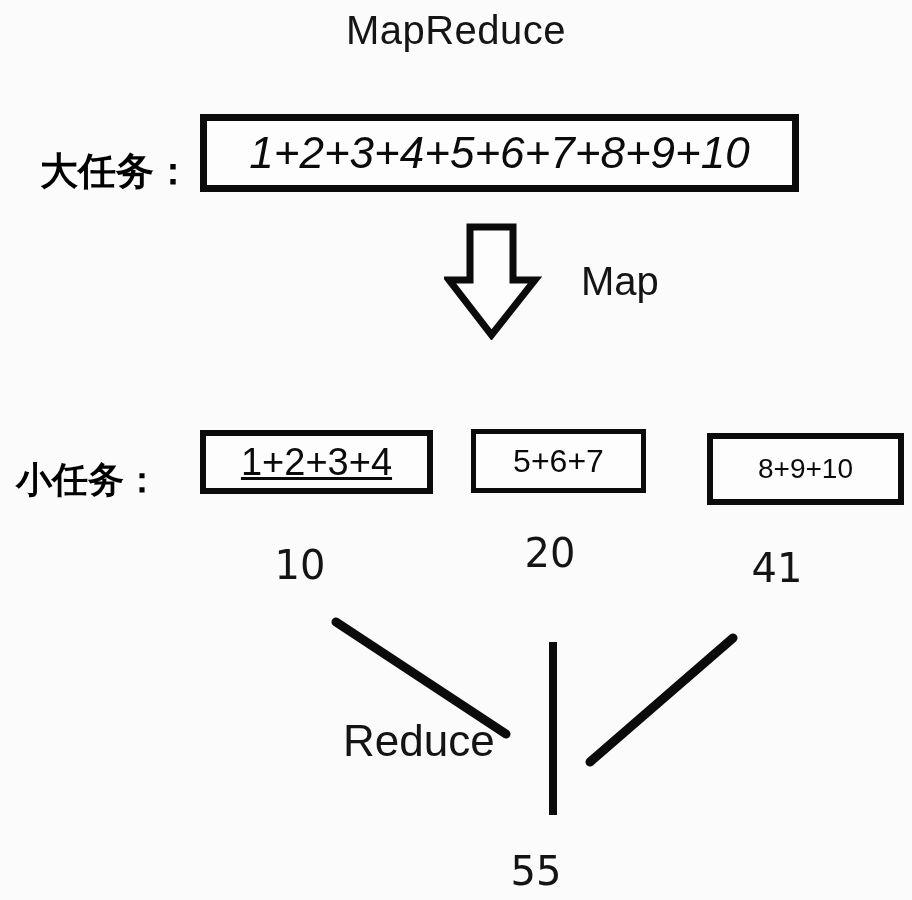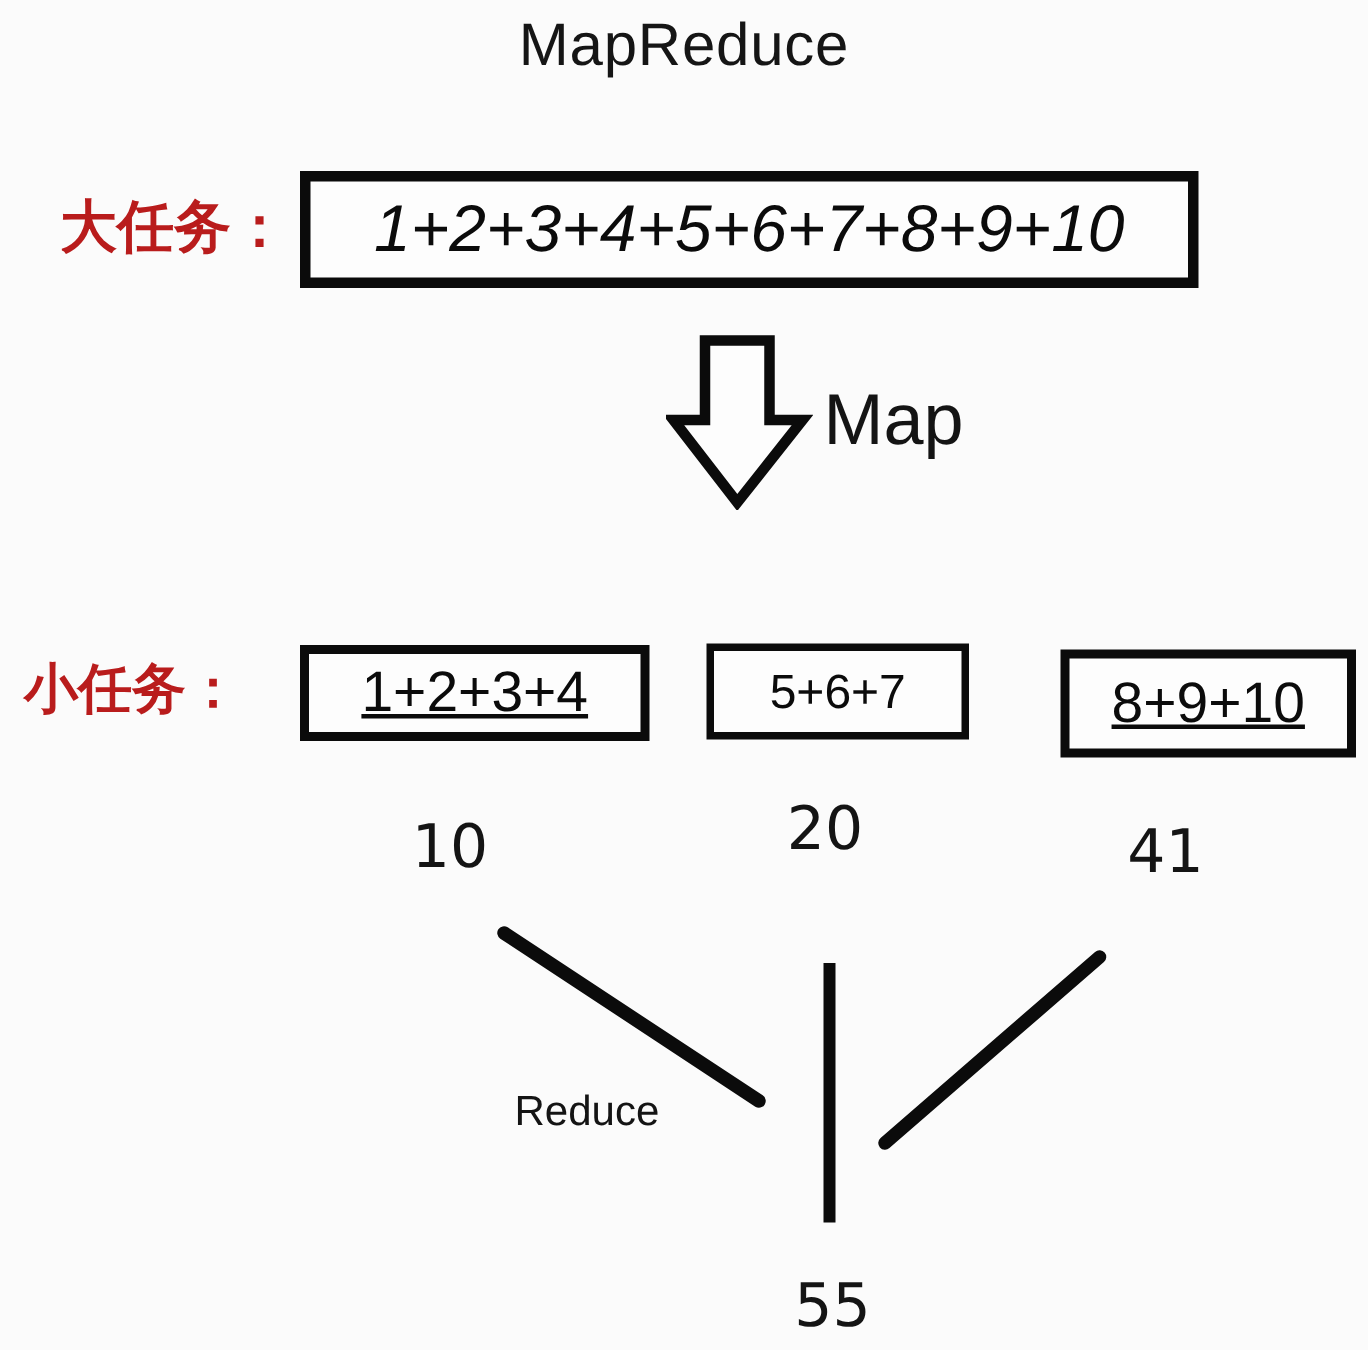"大任务：" .row-label { color: #b91c1c -> #000000; margin-top: none -> 20px }
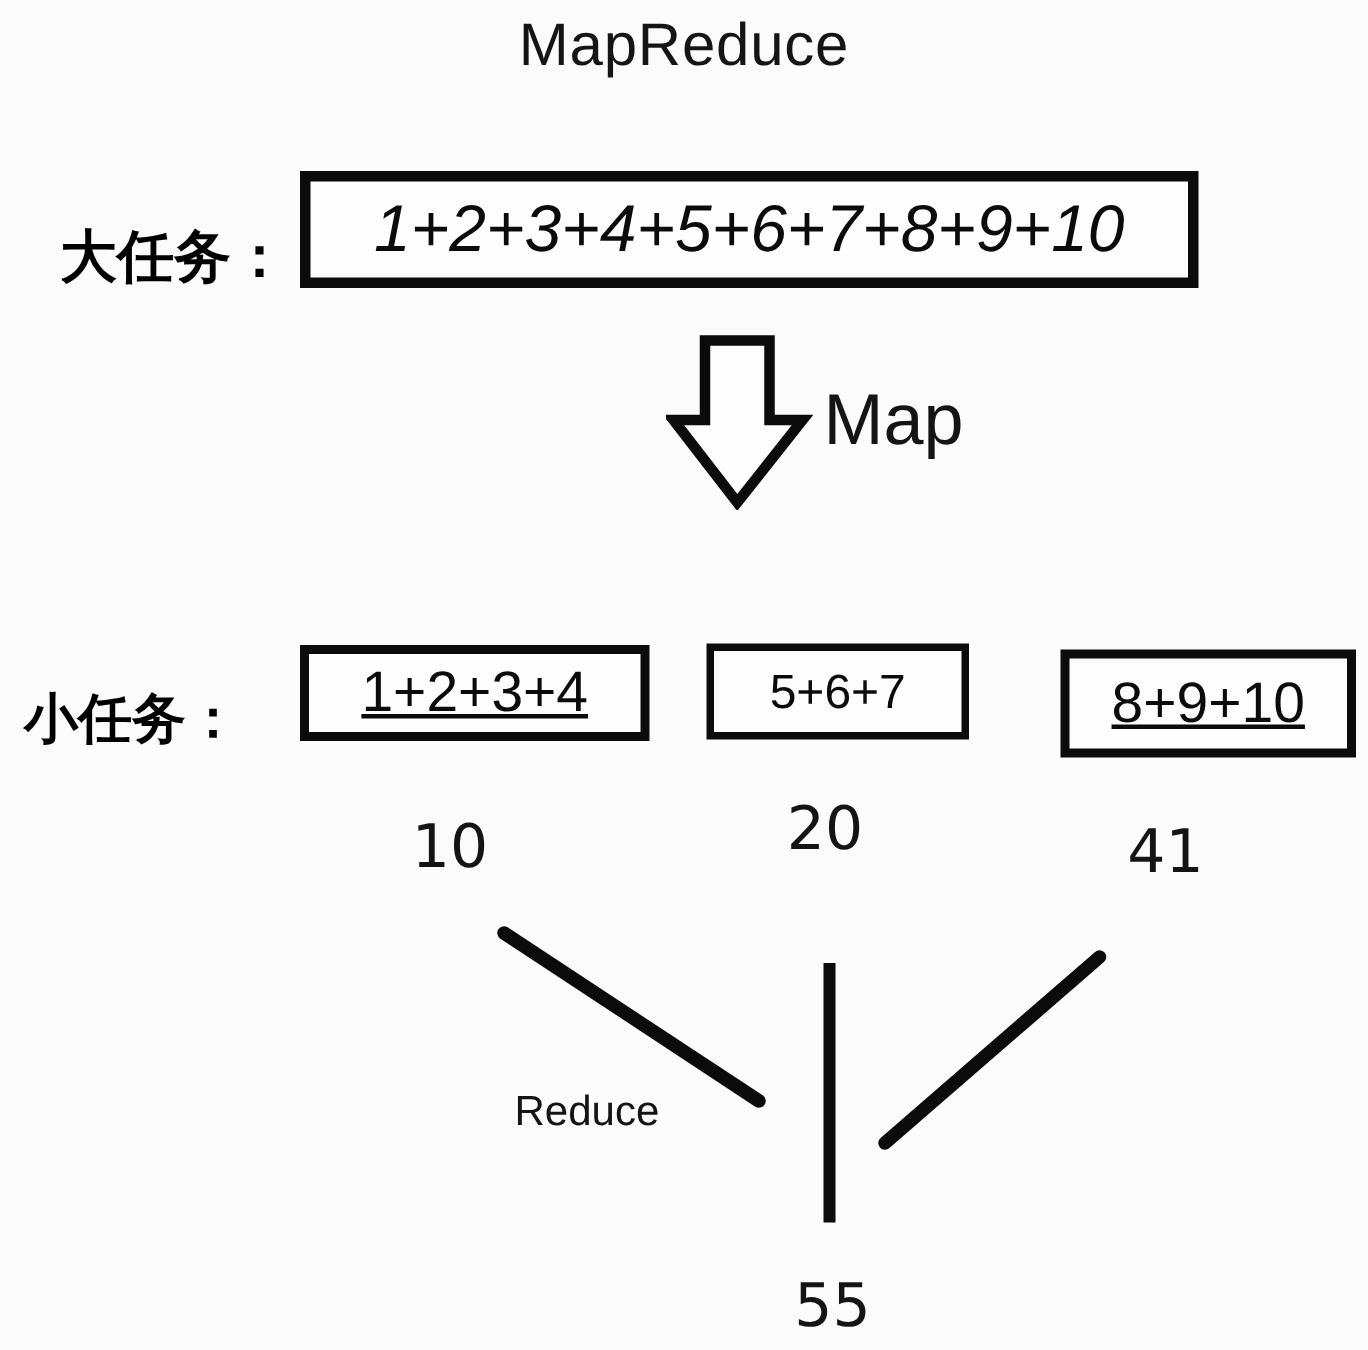"Map" #map-label { font-size: 48px -> 40px; left: 549px -> 581px }
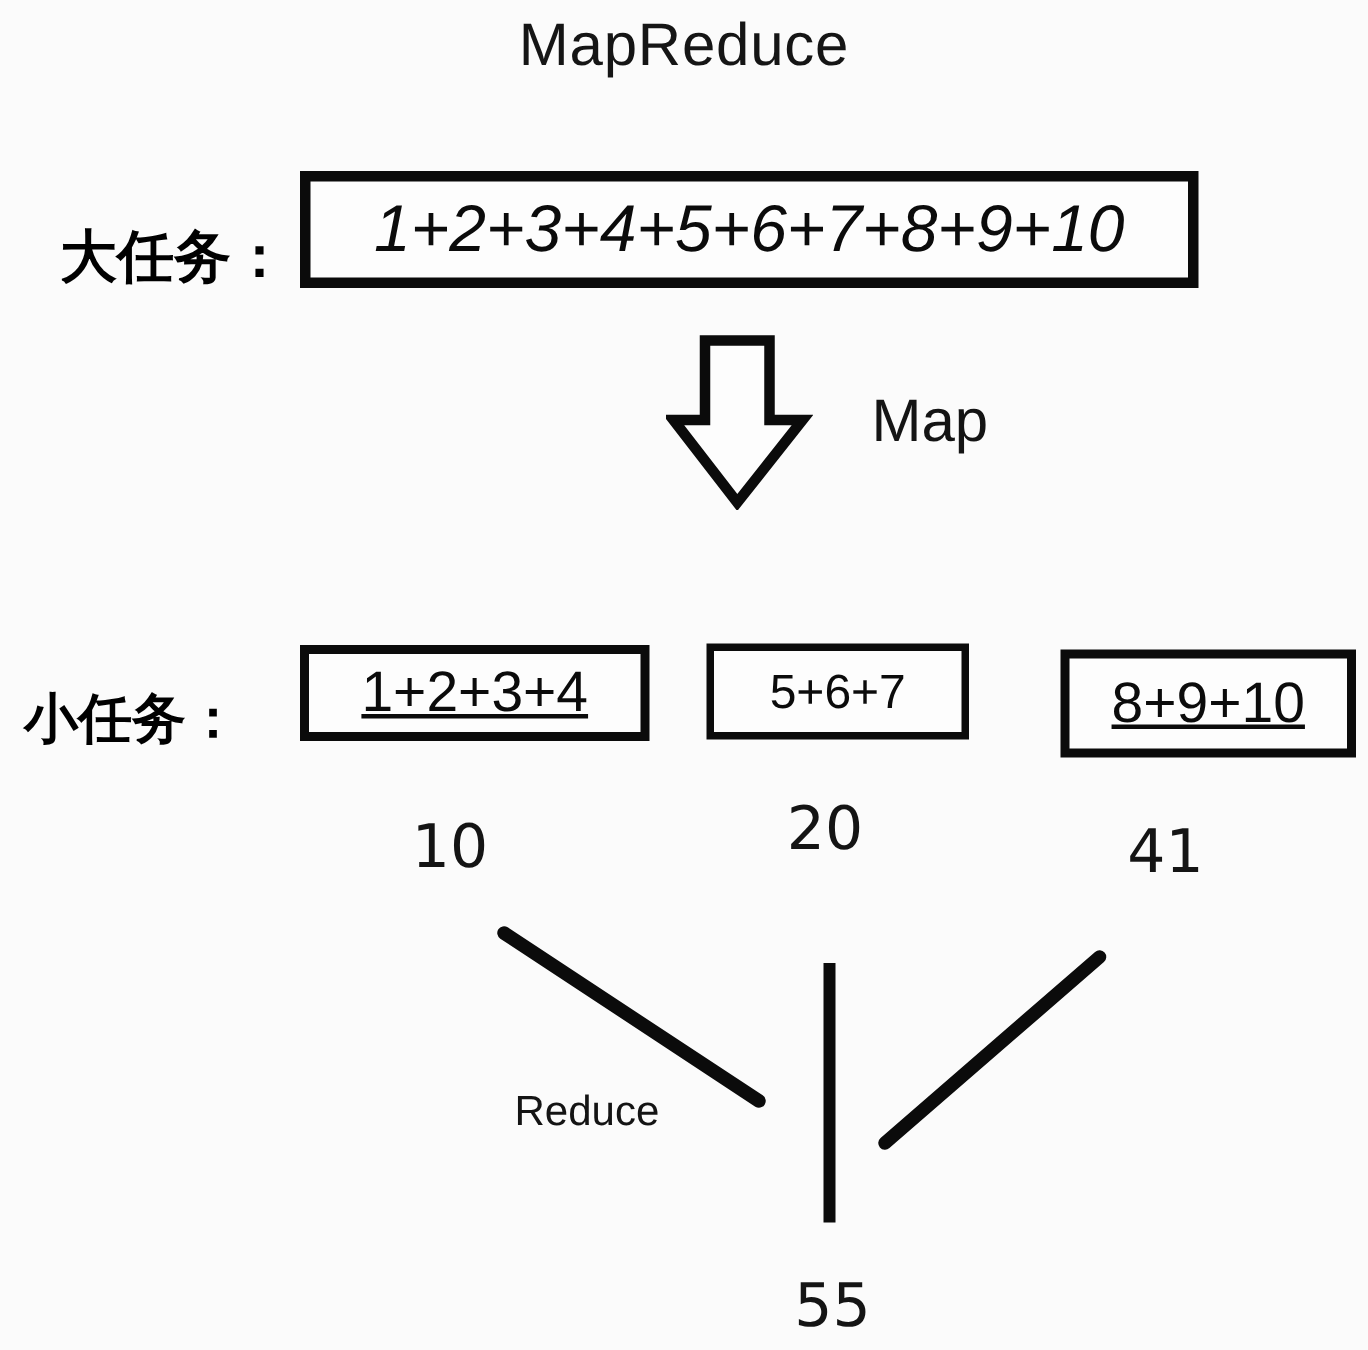"8+9+10" #box-sub-2 { font-size: 38px -> 28px; text-decoration: underline -> none }
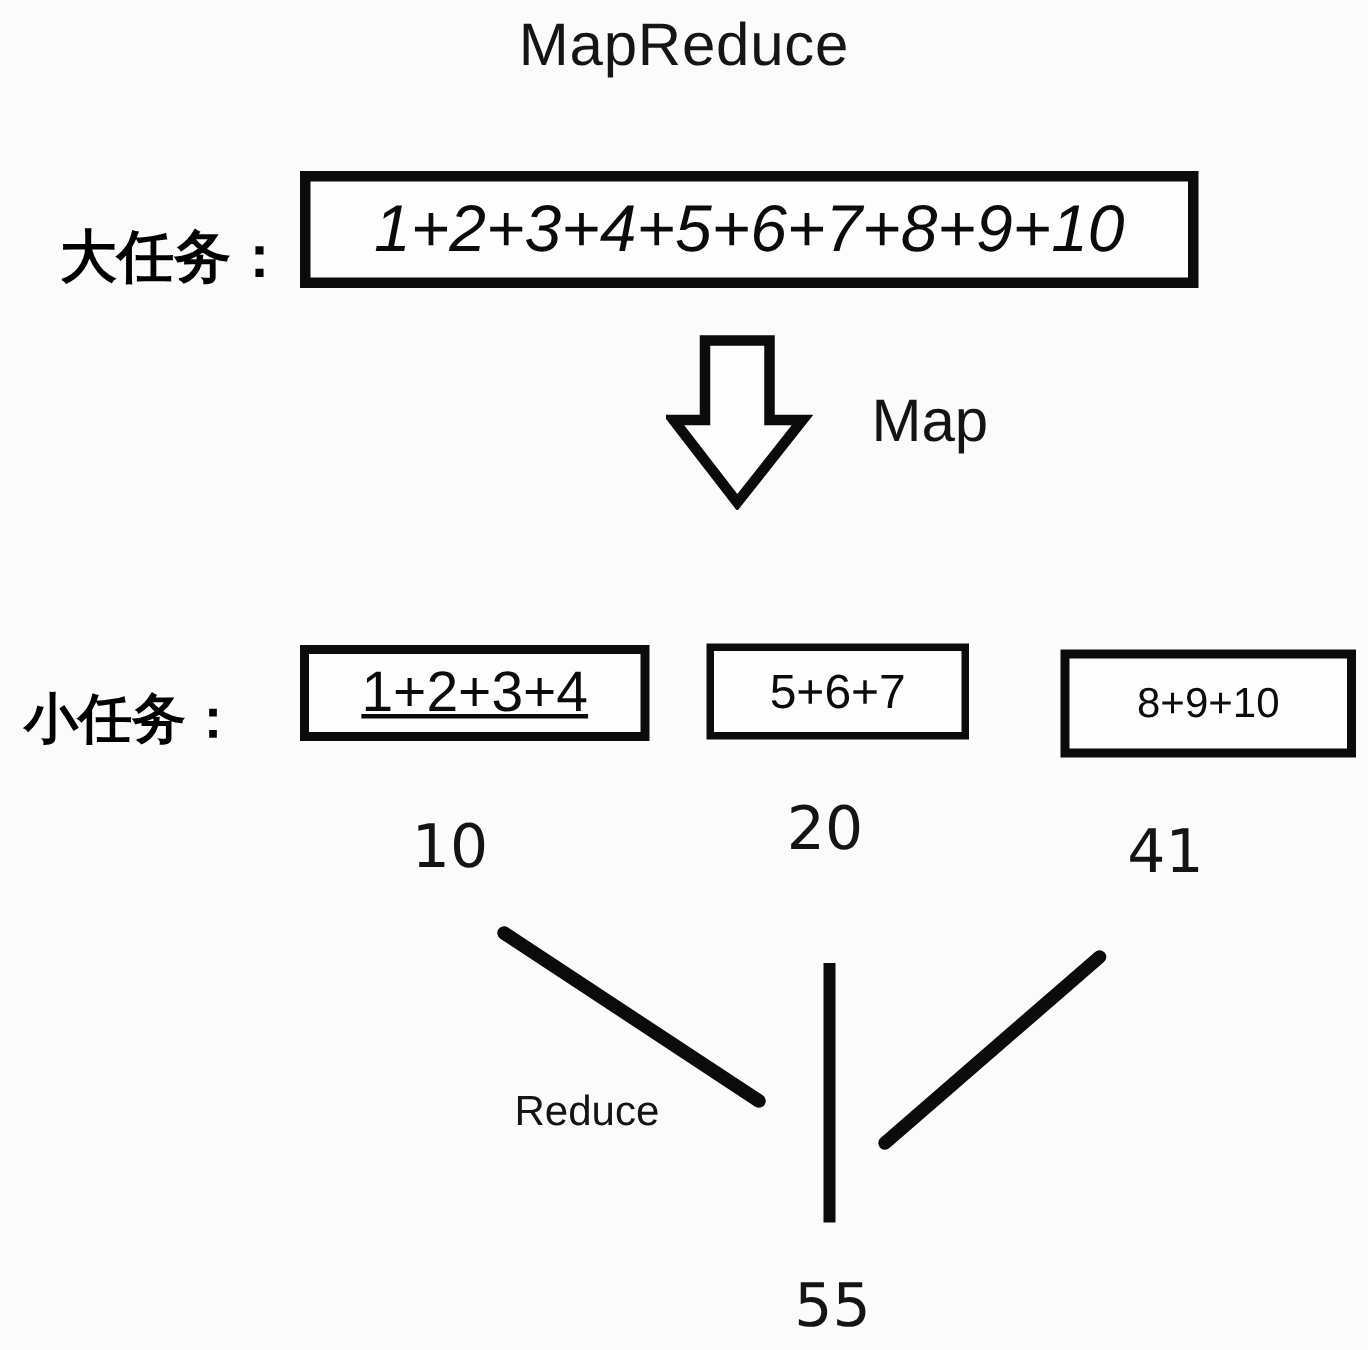"Reduce" #reduce-label { font-size: 28px -> 44px }
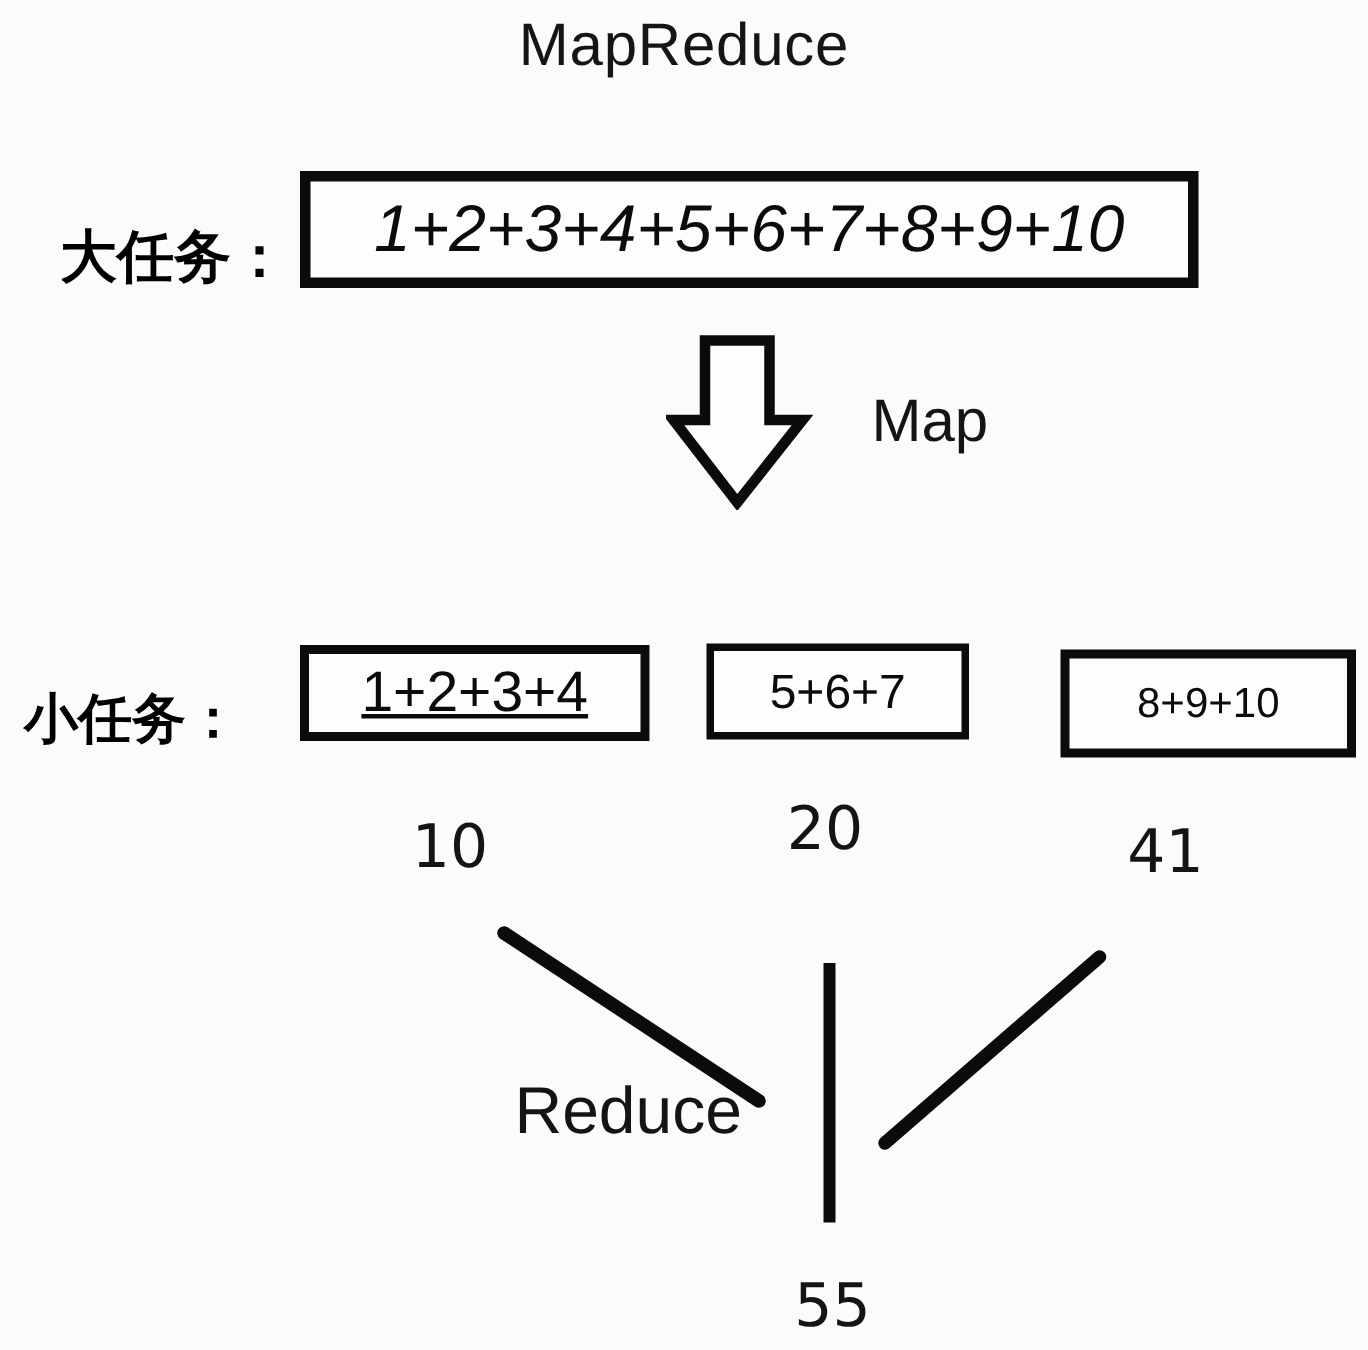"55" #total { left: 495px -> 476px }
